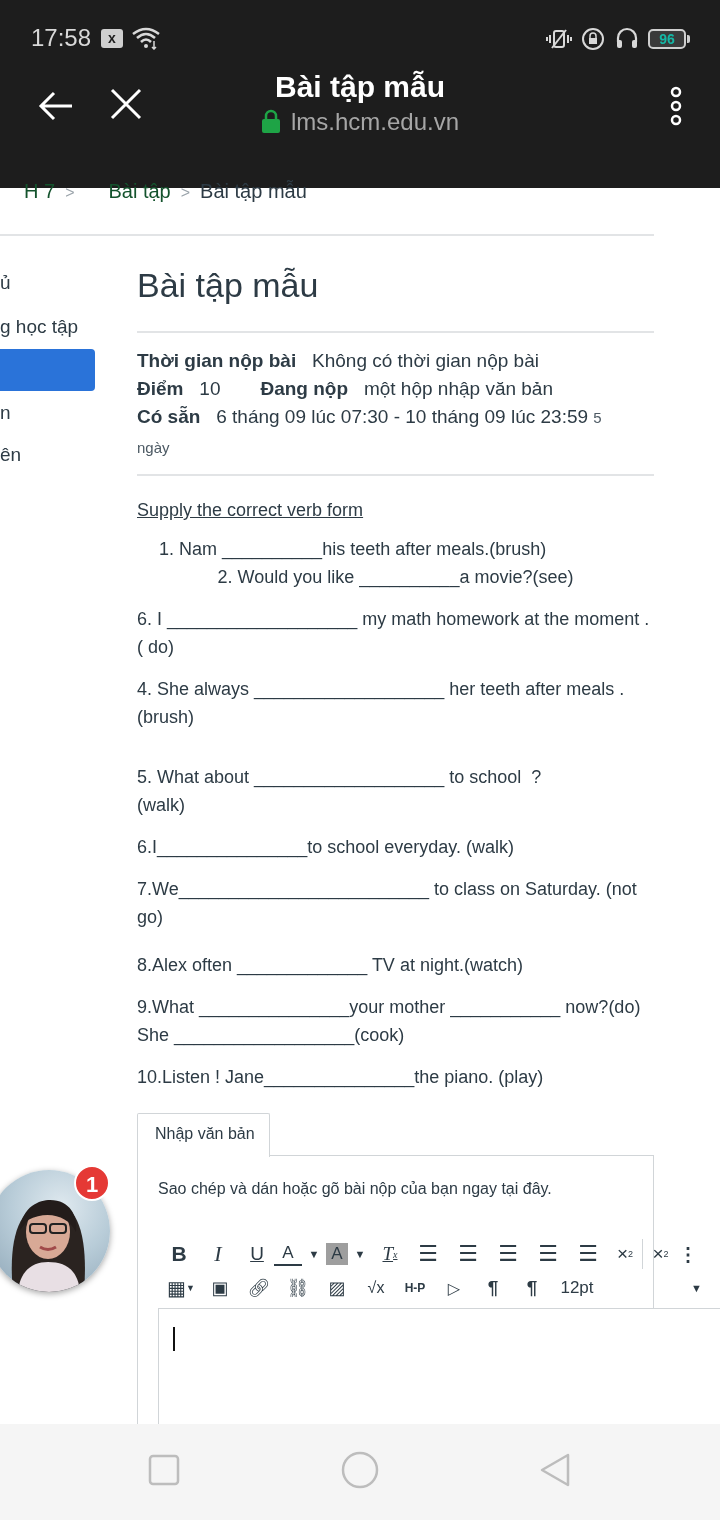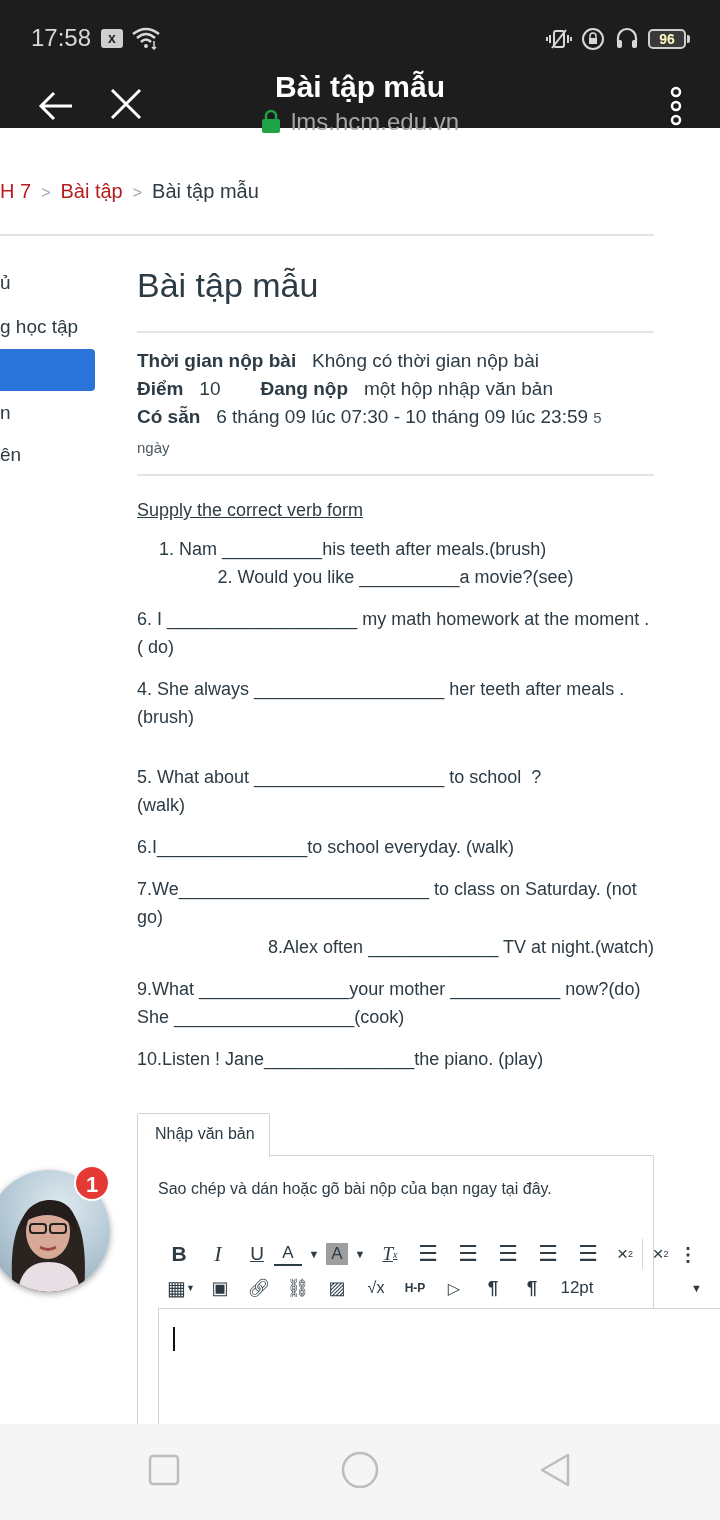"17:58" .topbar { height: 128px -> 188px }
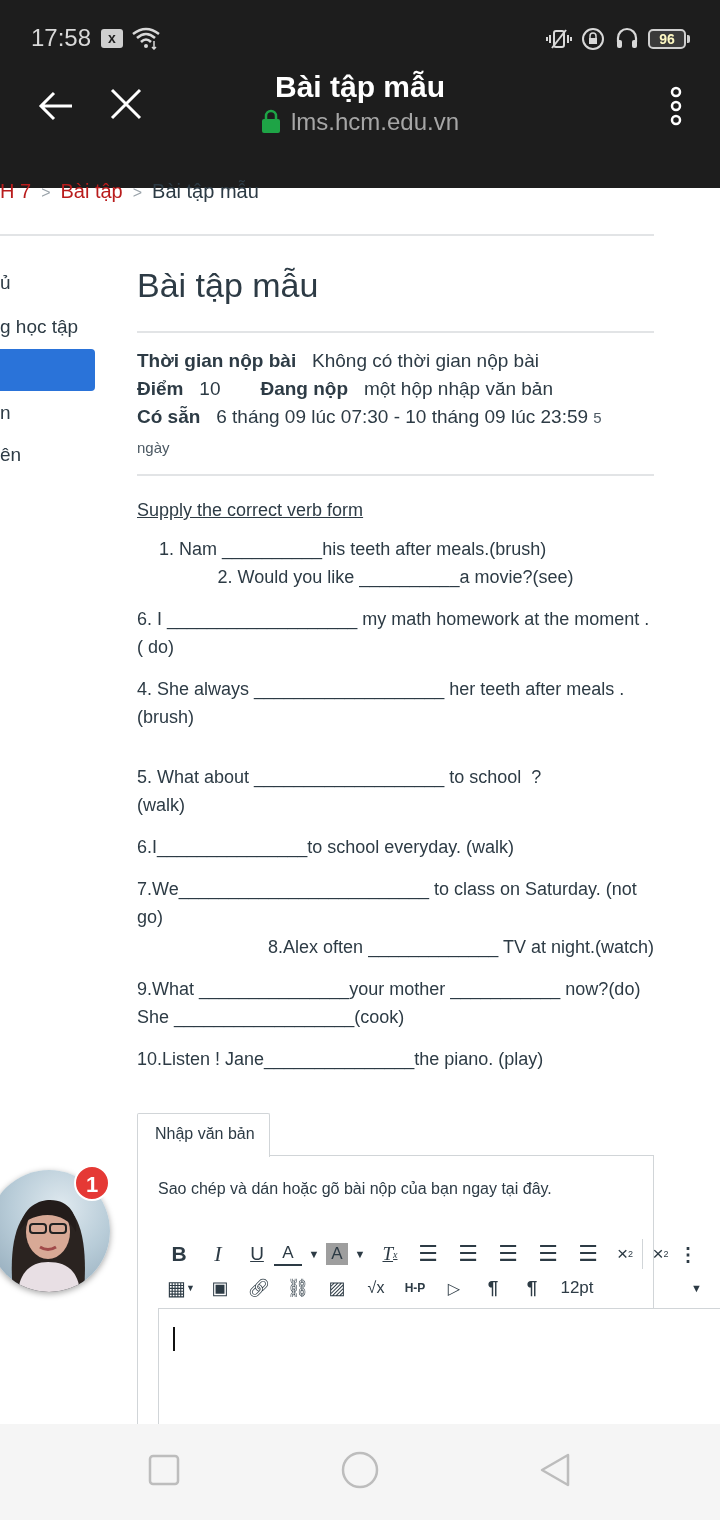"96" .battery .body { color: #fef9c3 -> #14b8a6 }
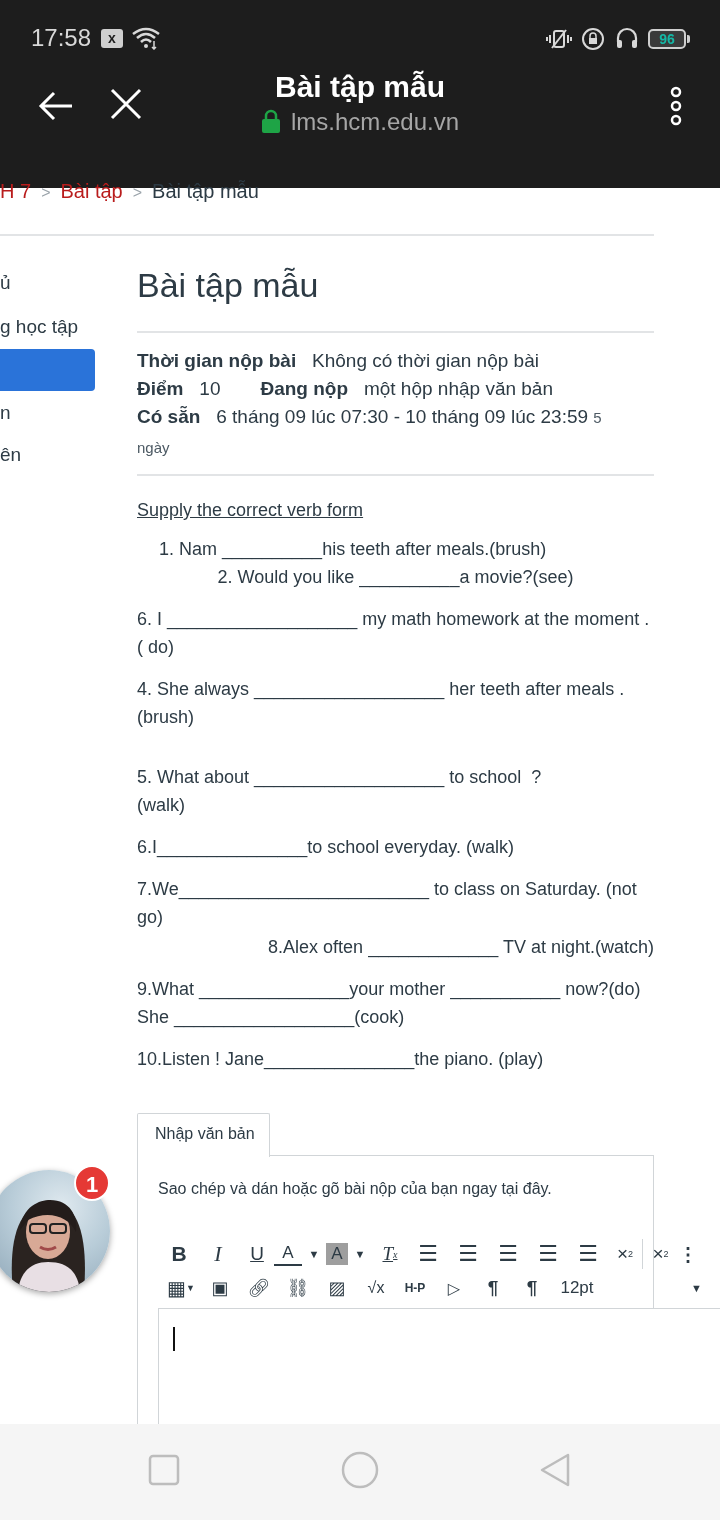"H 7" .breadcrumb a { color: #b91c1c -> #14532d; padding-left: none -> 24px }
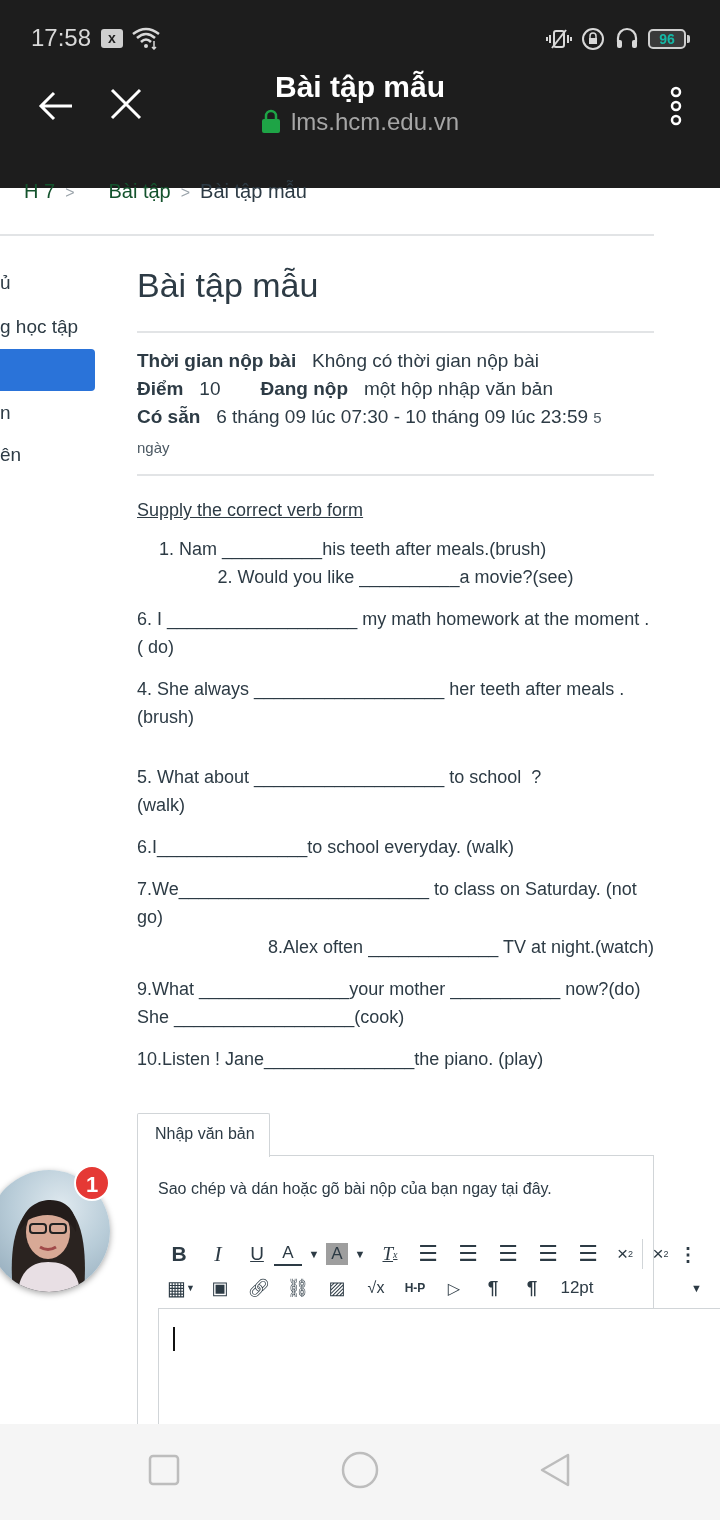"8.Alex often _____________ TV at" div.q { margin-top: 2px -> 20px; text-align: right -> none }
